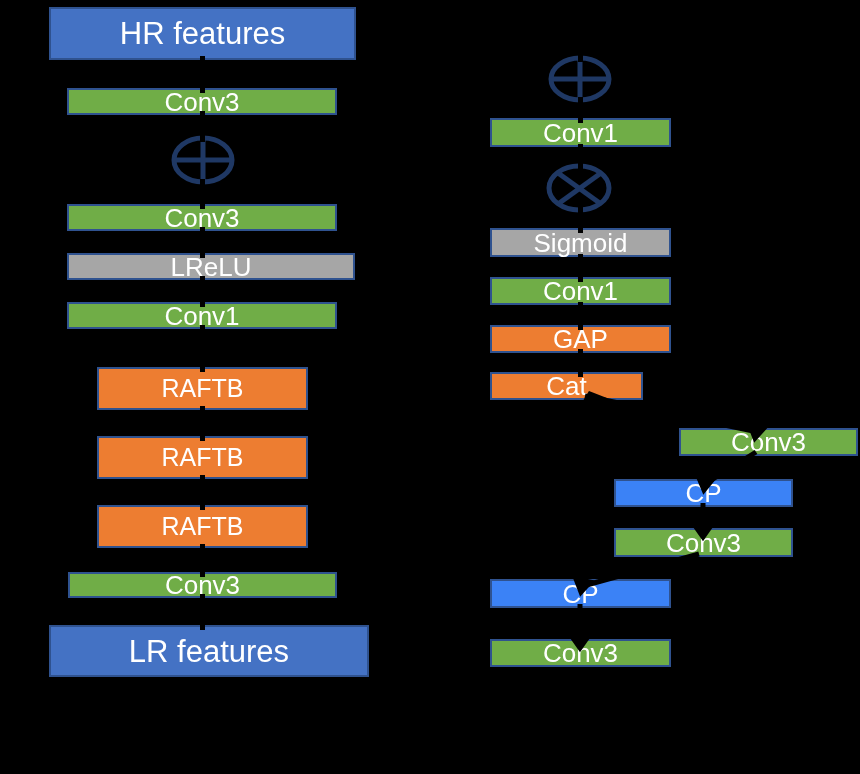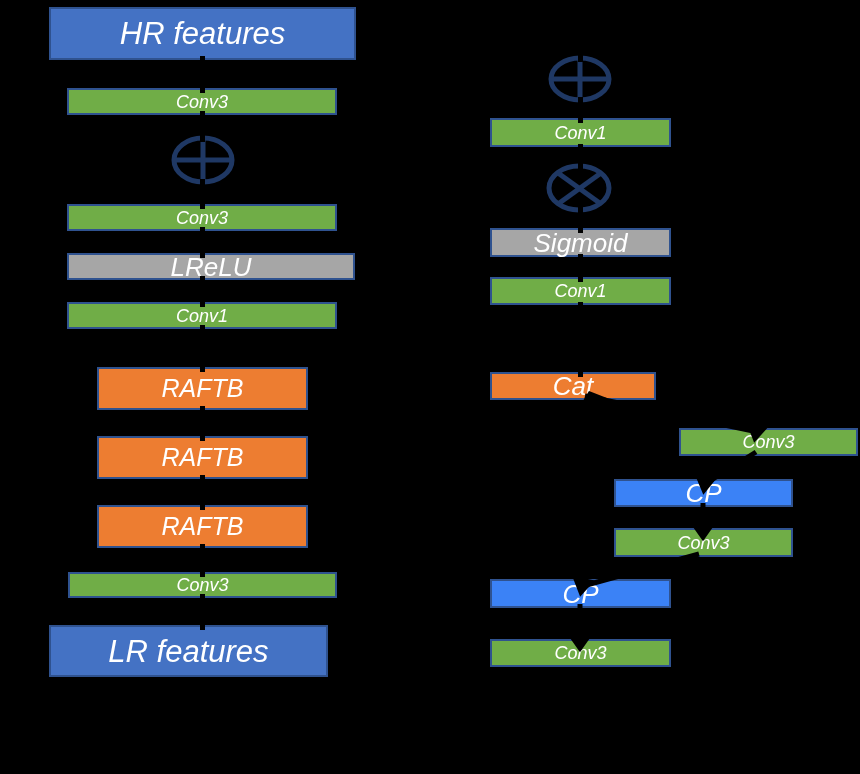"HR features" .canvas { font-style: italic -> none }
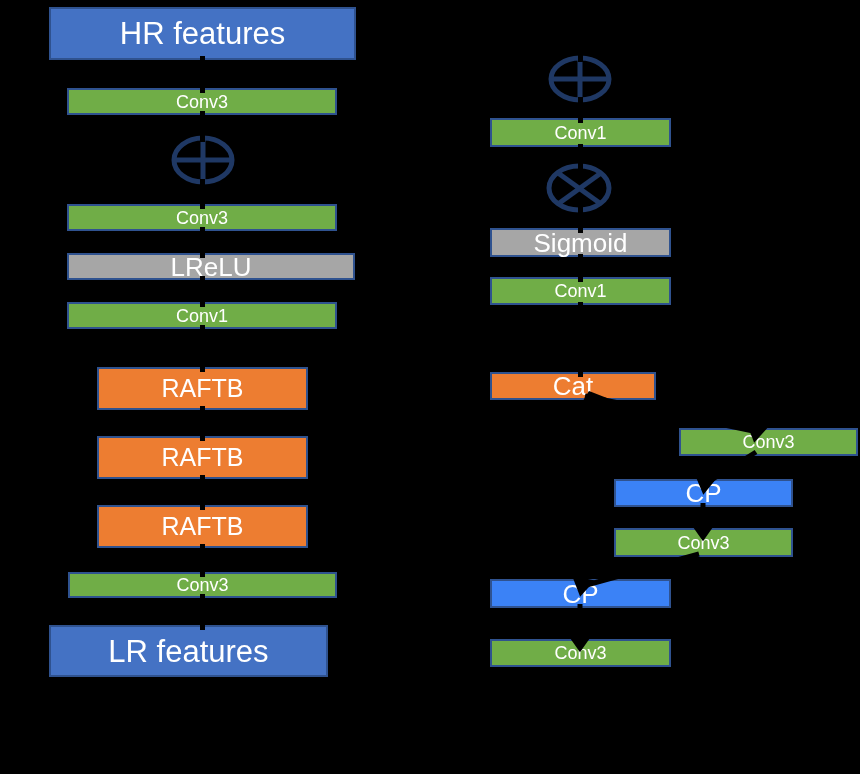"Conv3" .green { font-size: 18px -> 26px }
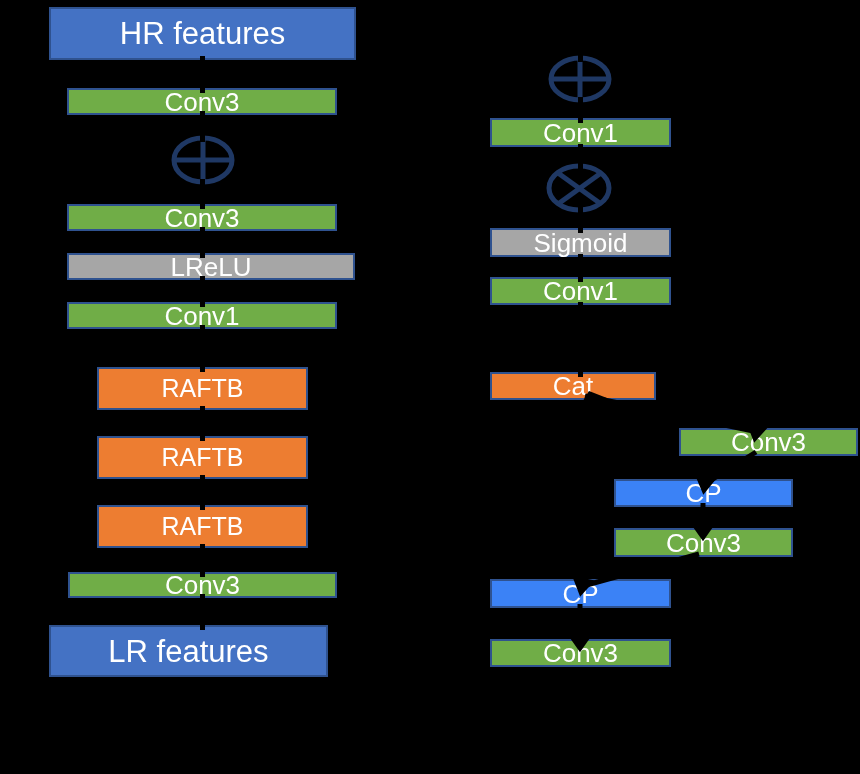"GAP" div.box { html: none -> <div>GAP</div> }
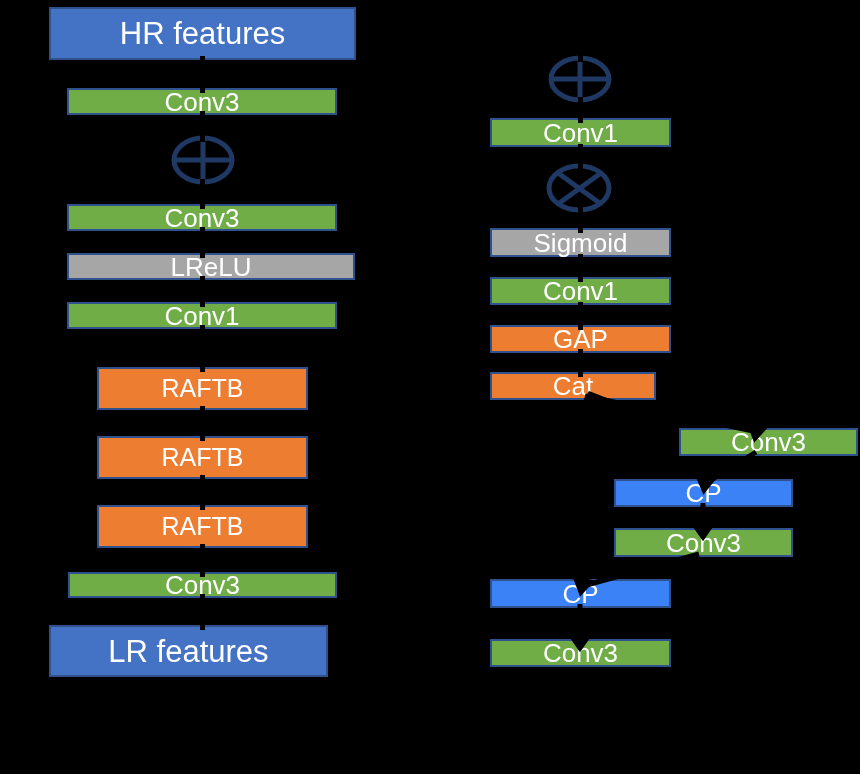"Cat" div.box { width: 166px -> 153px }
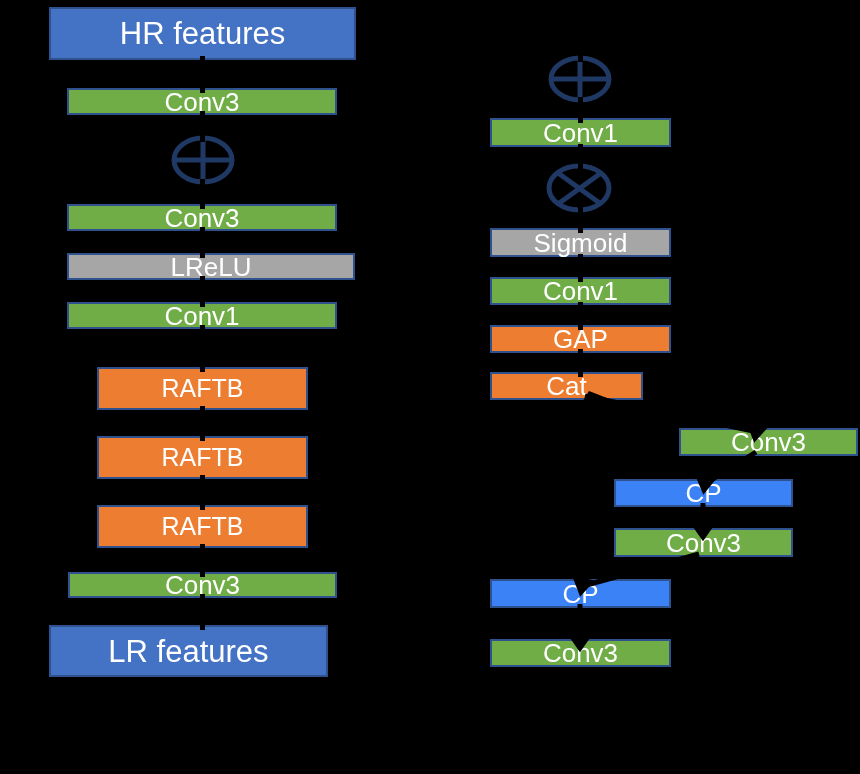"LR features" div.box { width: 279px -> 320px }
